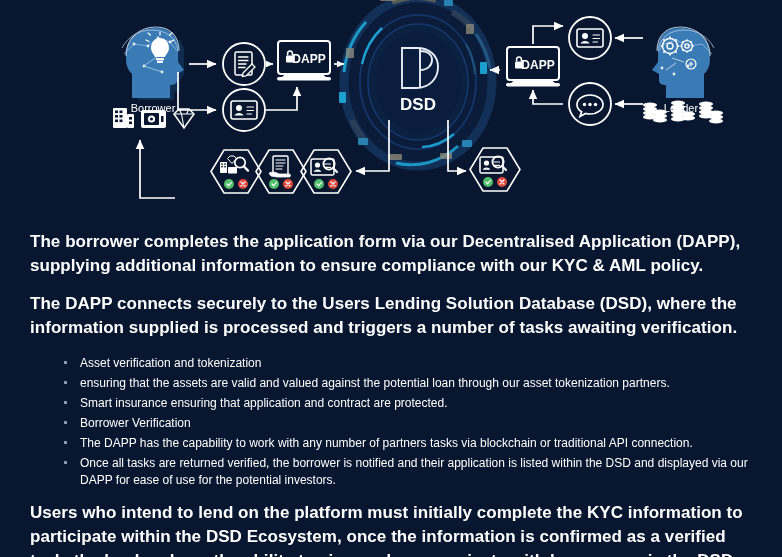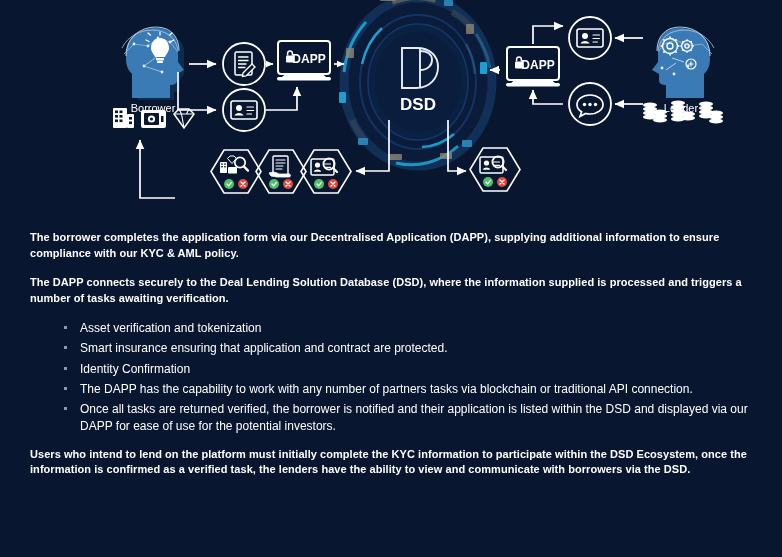"The borrower completes the application" p.para { font-size: 11px -> 17px }
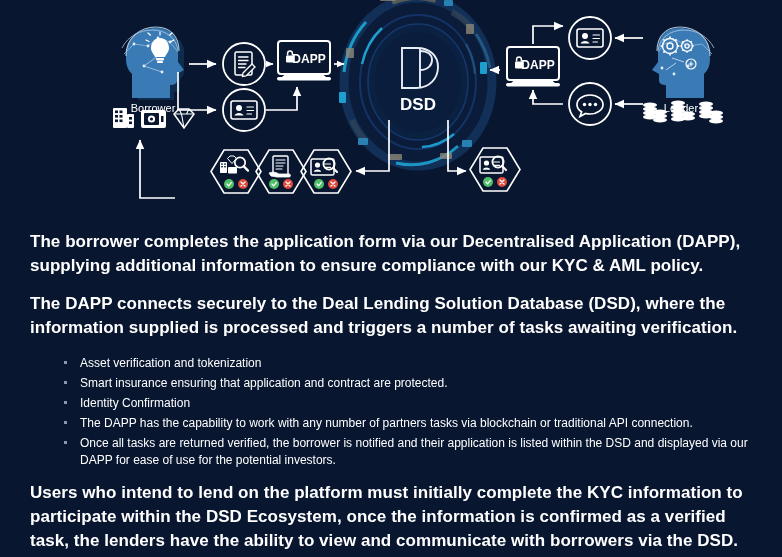"The DAPP connects securely to" p.para { text: Deal -> Users }
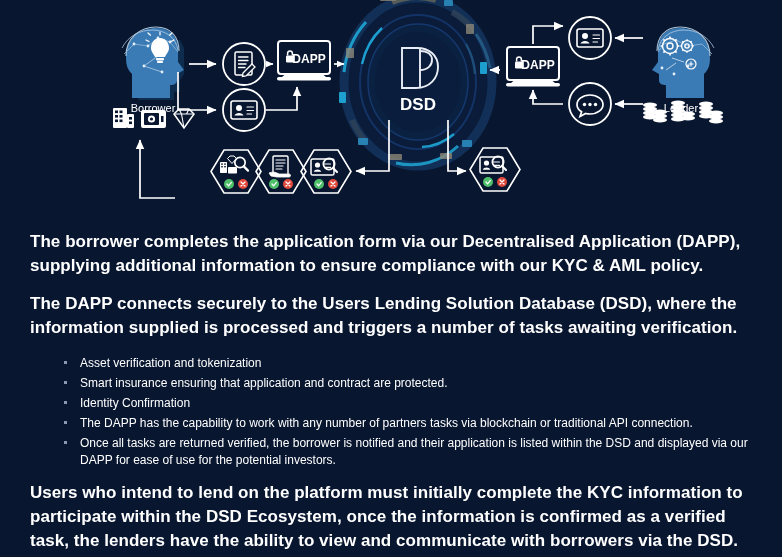"ensuring that the assets are" li { html: none -> <li>ensuring that the assets are valid and valued against the potential loan through our asset tokenization partners.</li> }
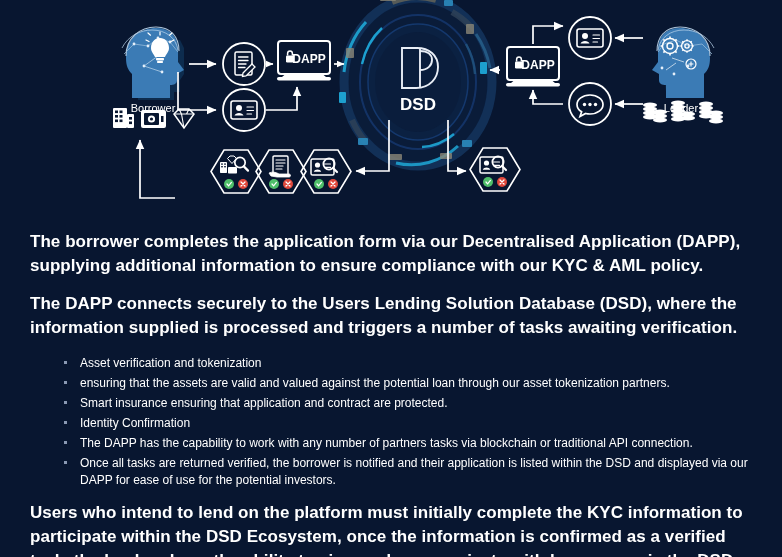"Identity Confirmation" li { text: Identity Confirmation -> Borrower Verification }
